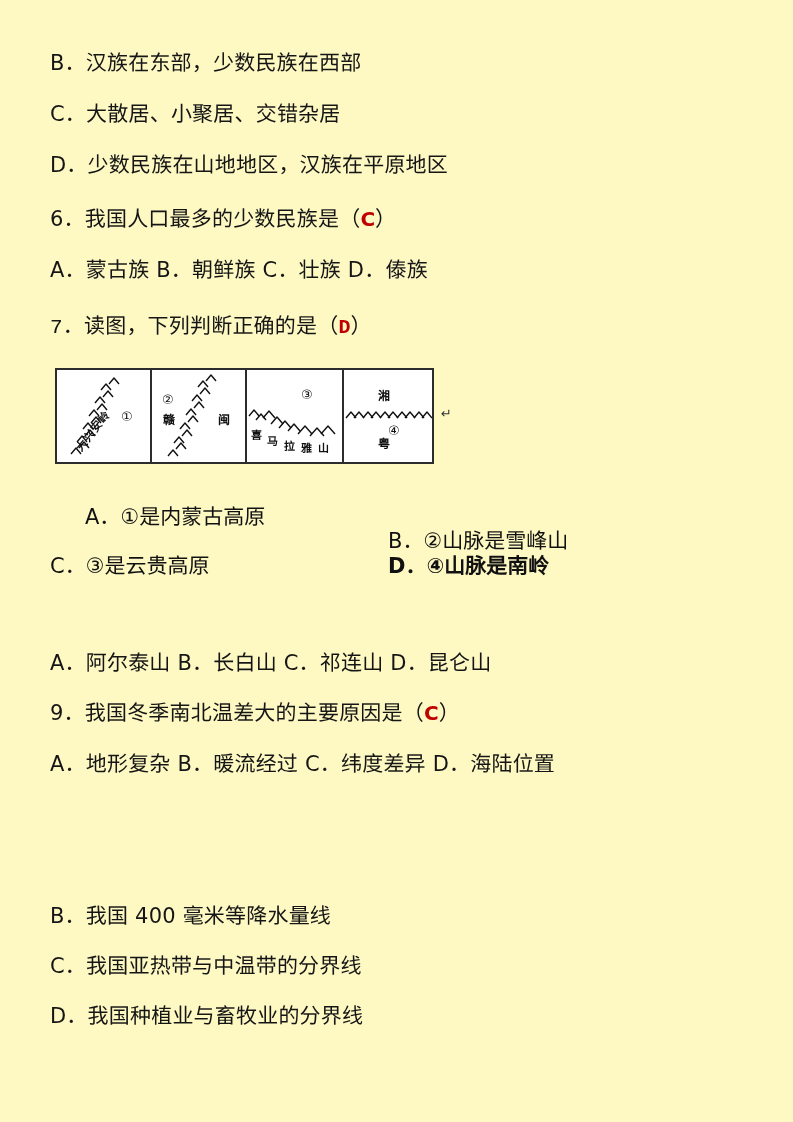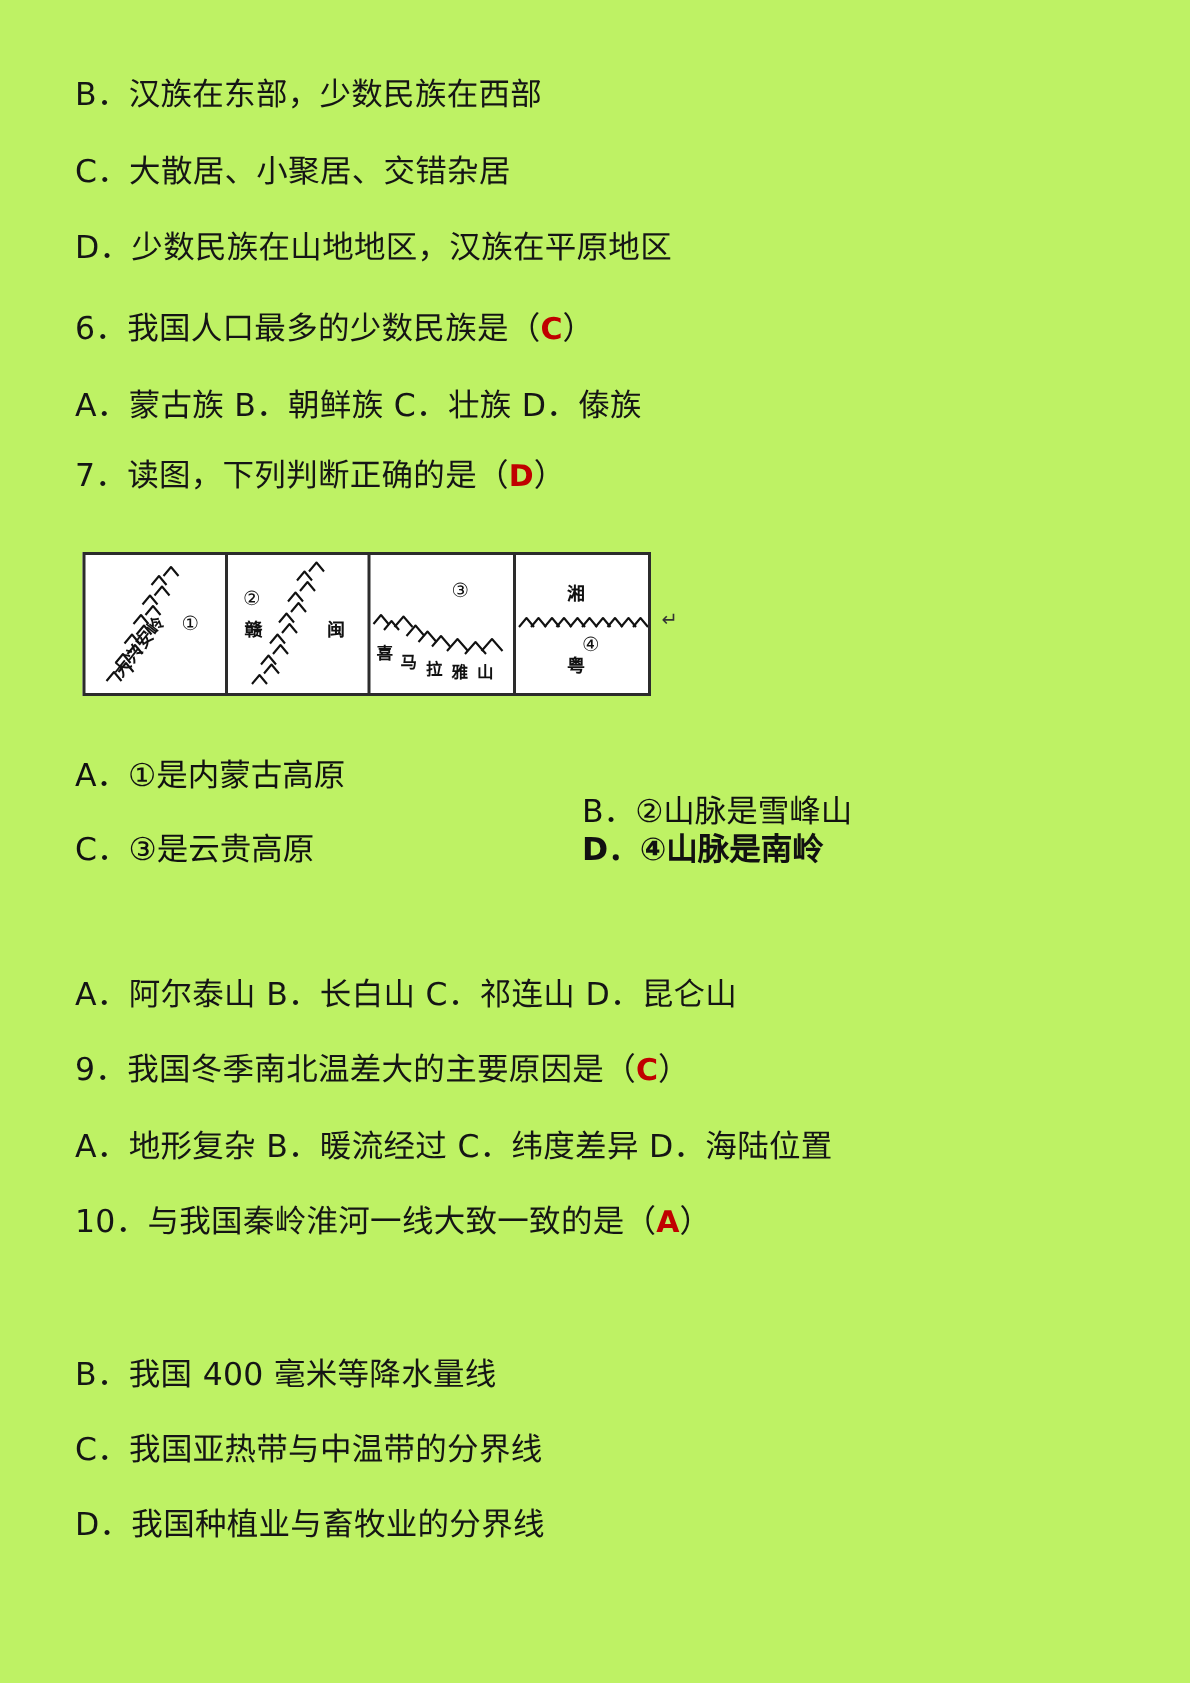"B．汉族在东部，少数民族在西部" .page { background: #bef264 -> #fef9c3 }
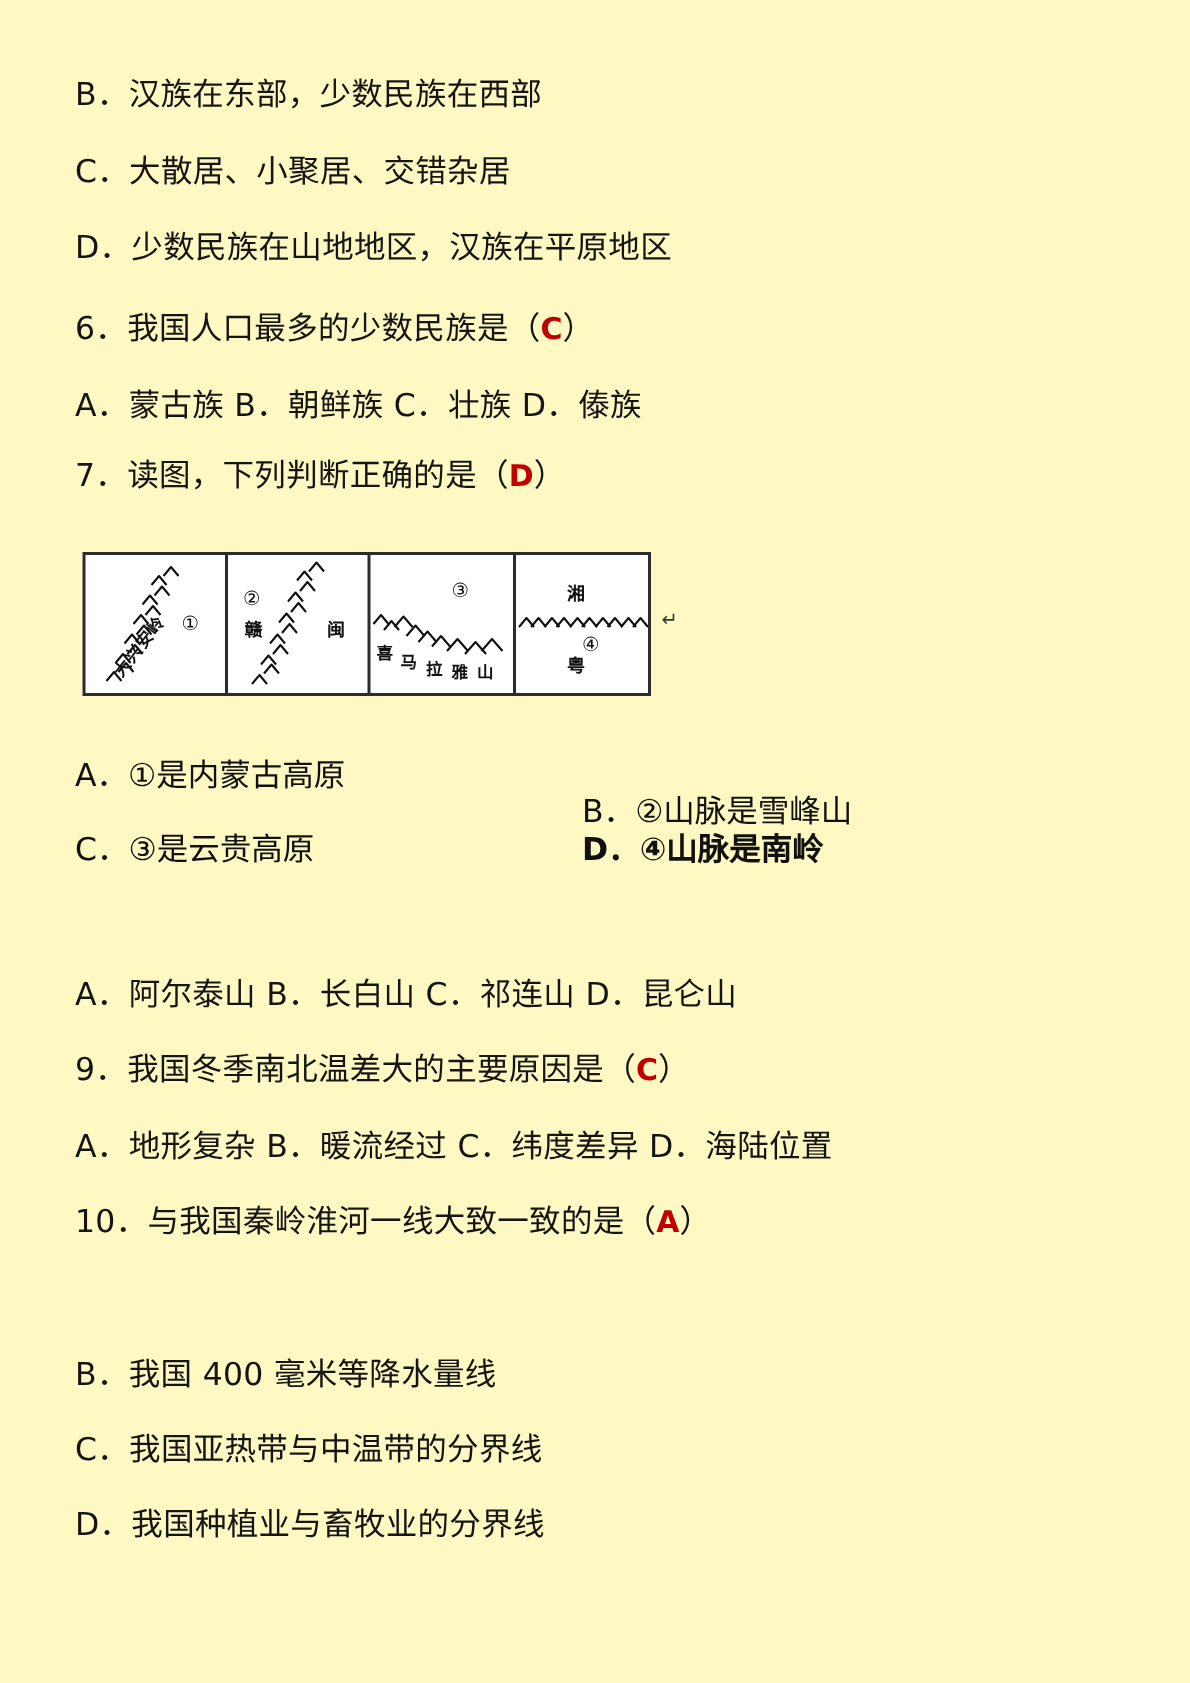"7．读图，下列判断正确的是（D）" div.line { font-family: none -> Liberation Mono, monospace; top: 304px -> 315px }
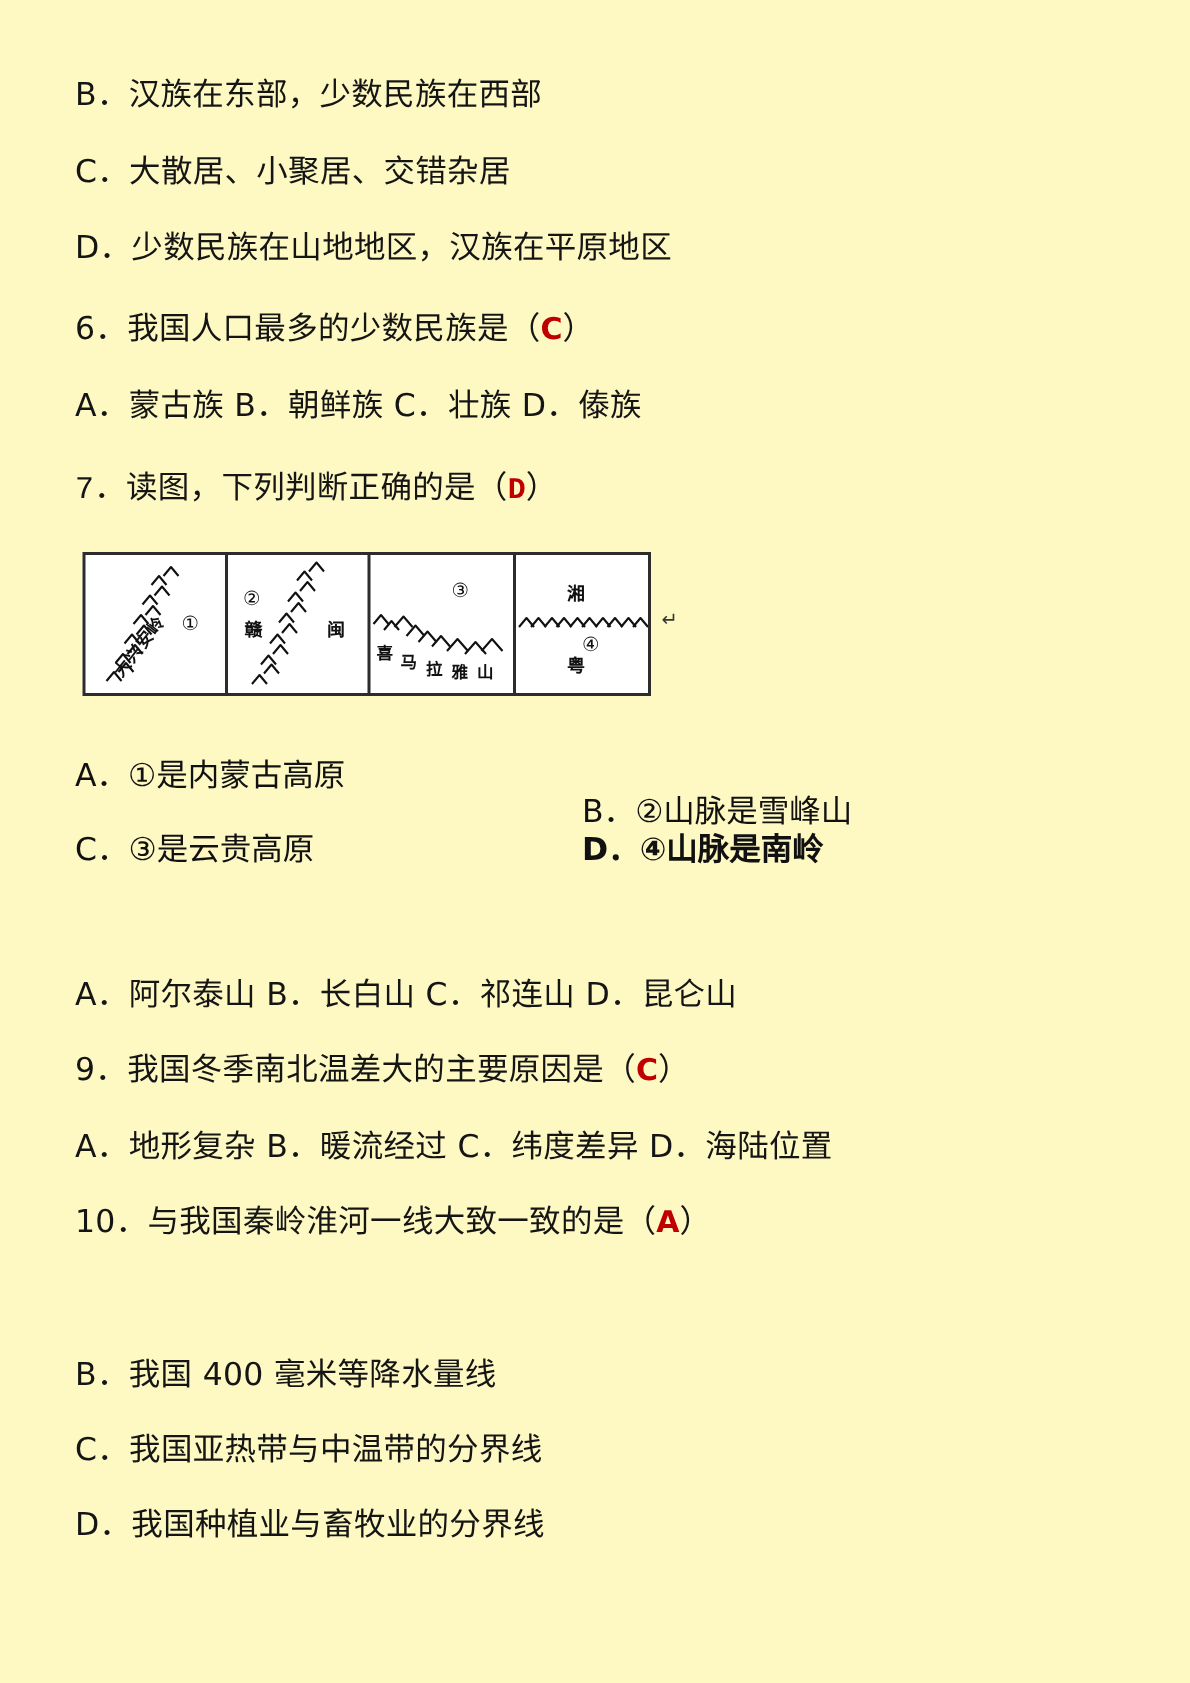"A．①是内蒙古高原" div.col-a { margin-left: none -> 35px }
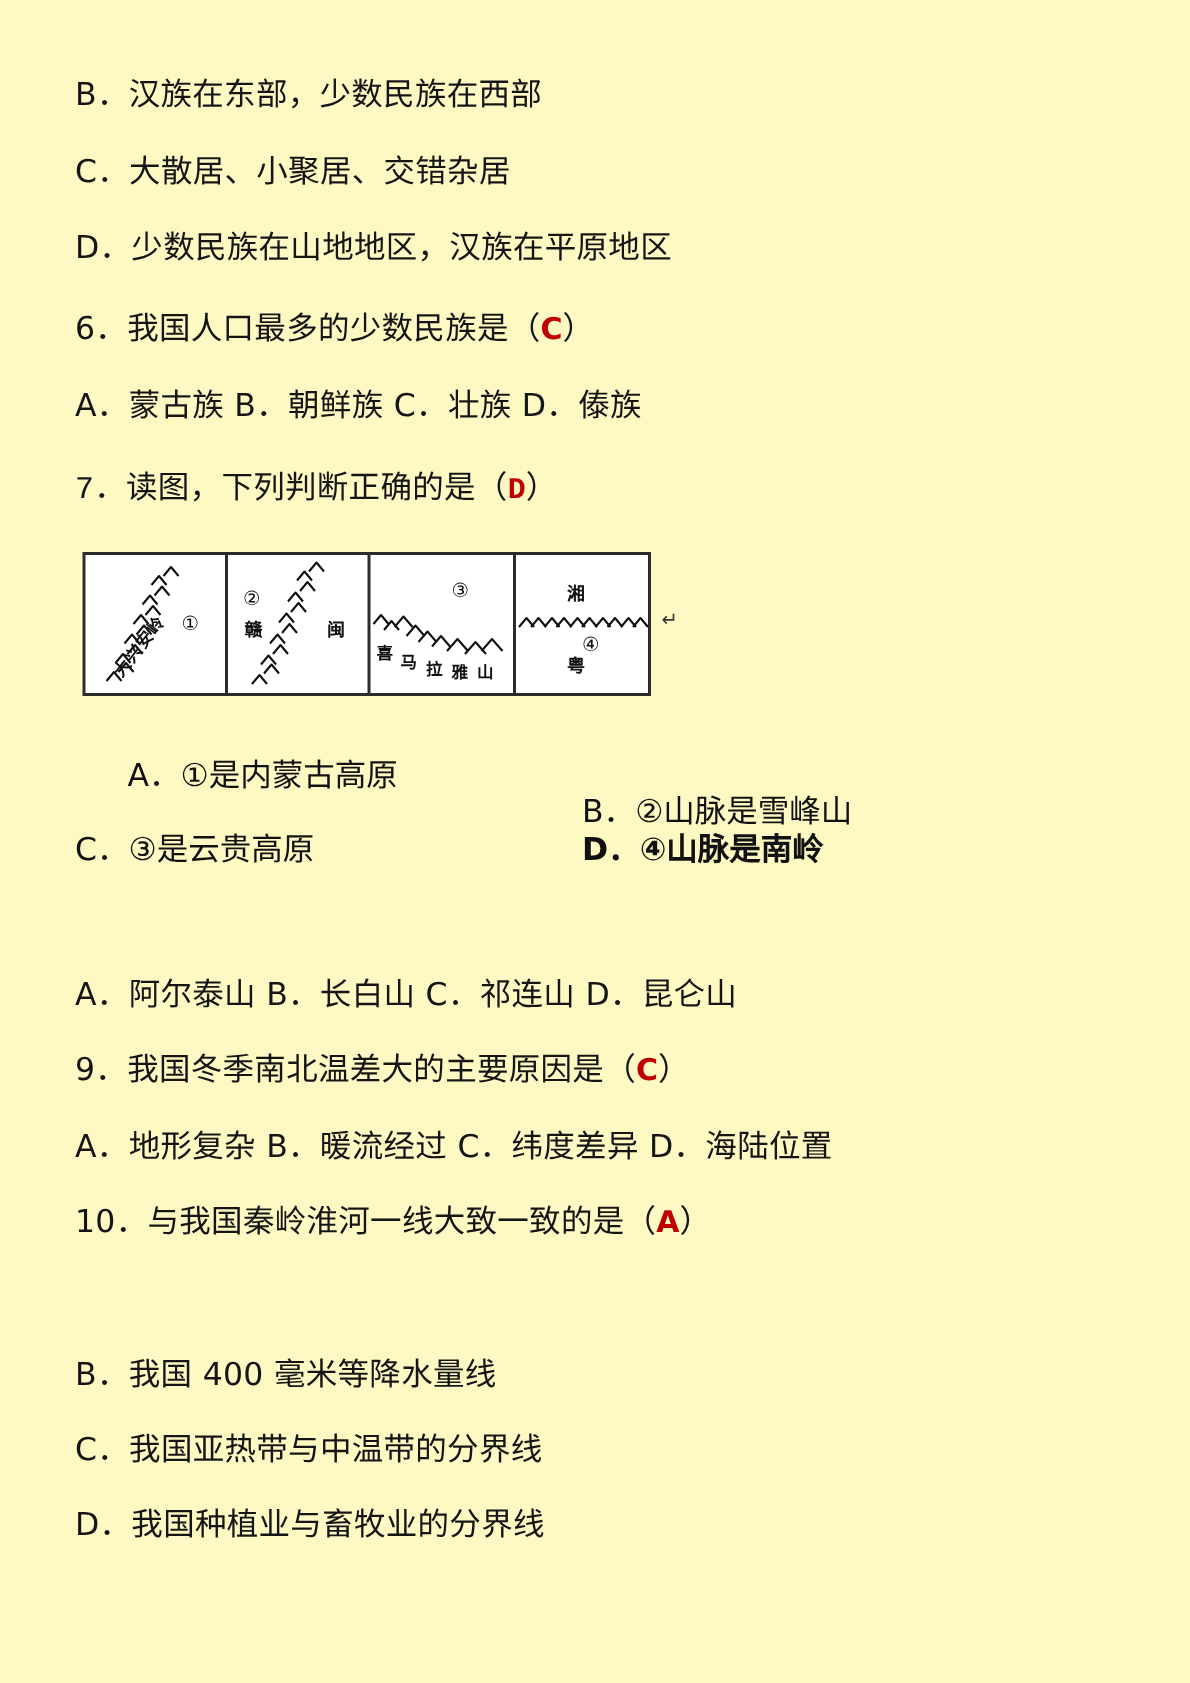"10．与我国秦岭淮河一线大致一致的是（A）" div.line { html: <div> <span>10．</span><span>与我国秦岭淮河一线大致一致的是</span><span>（</span><span>A</span><span>）</span> </div> -> none }
